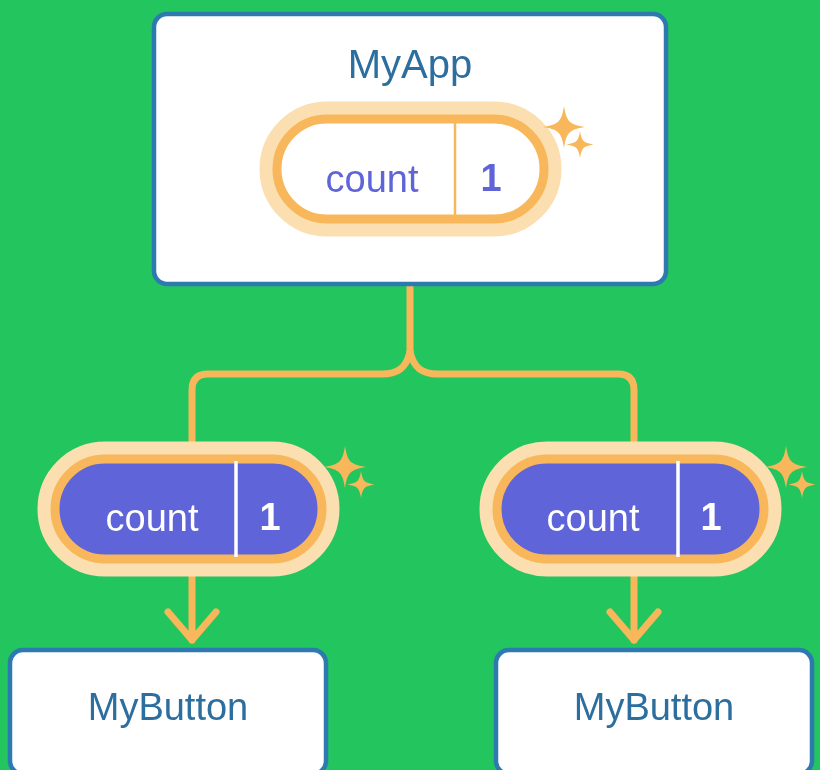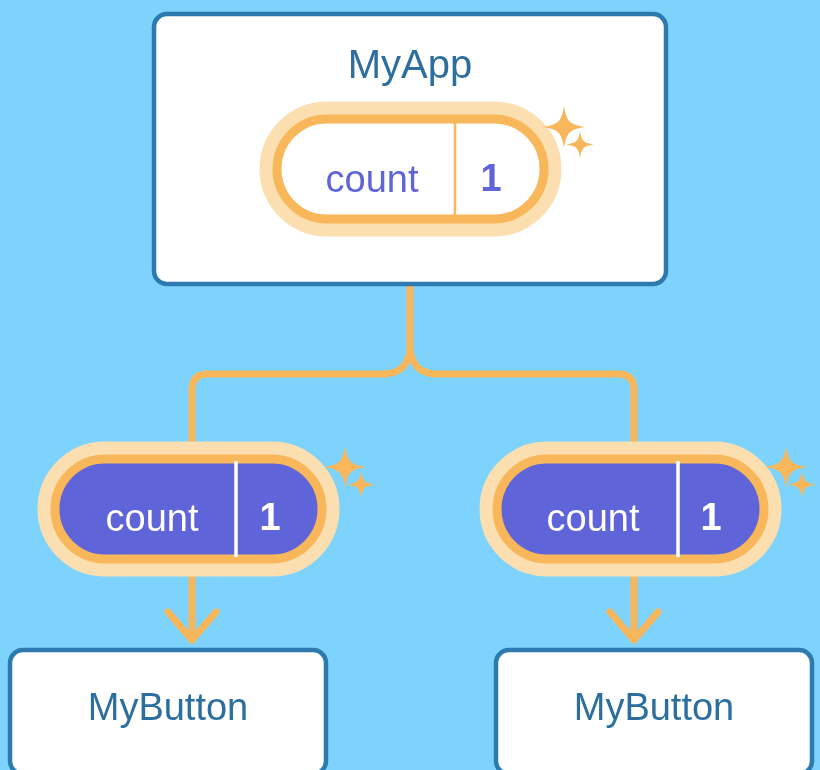"MyApp" #stage { background: #7dd3fc -> #22c55e }
